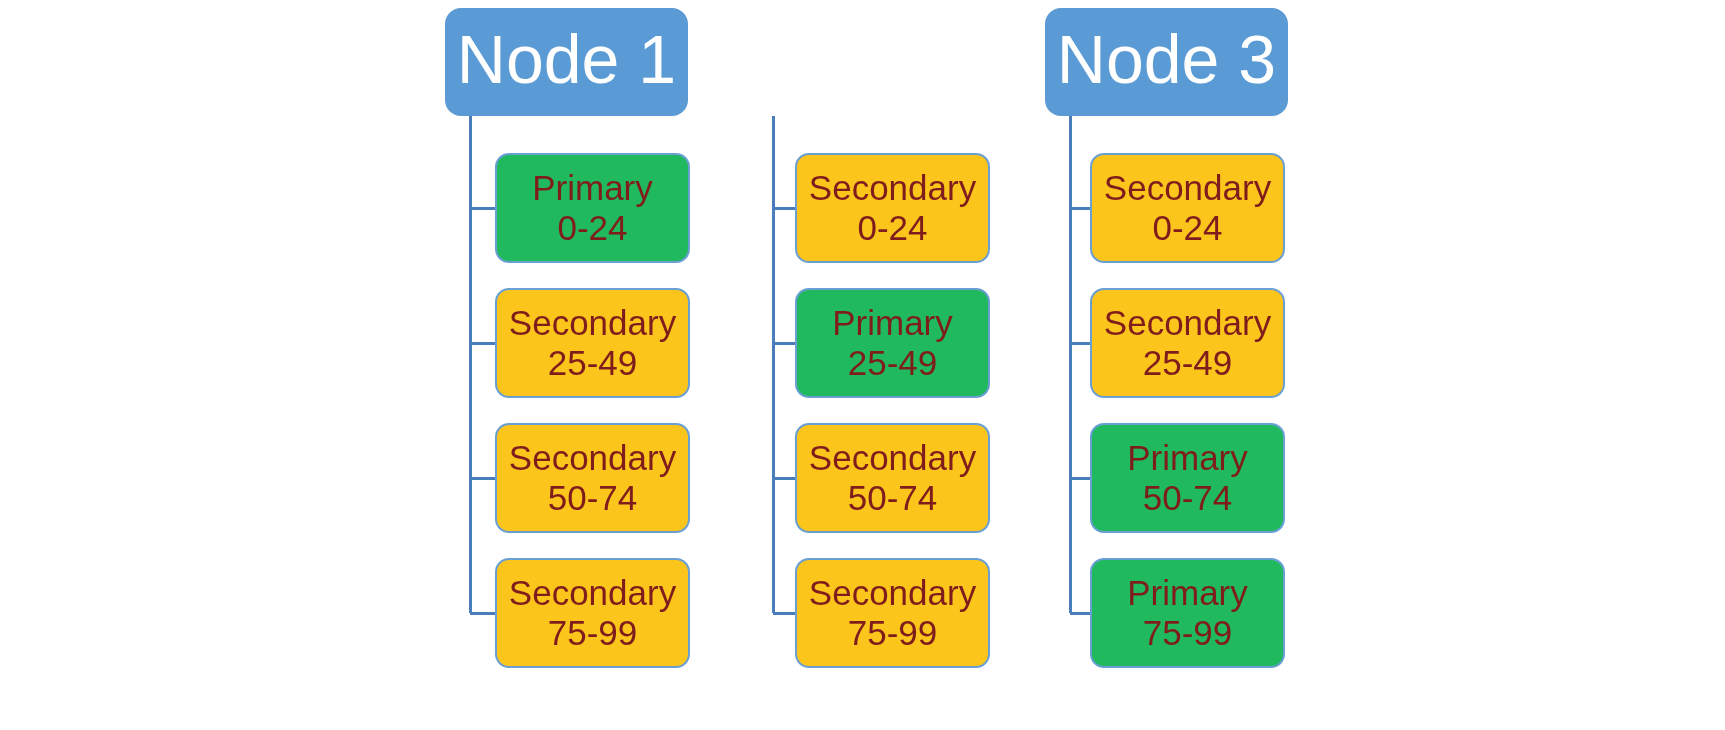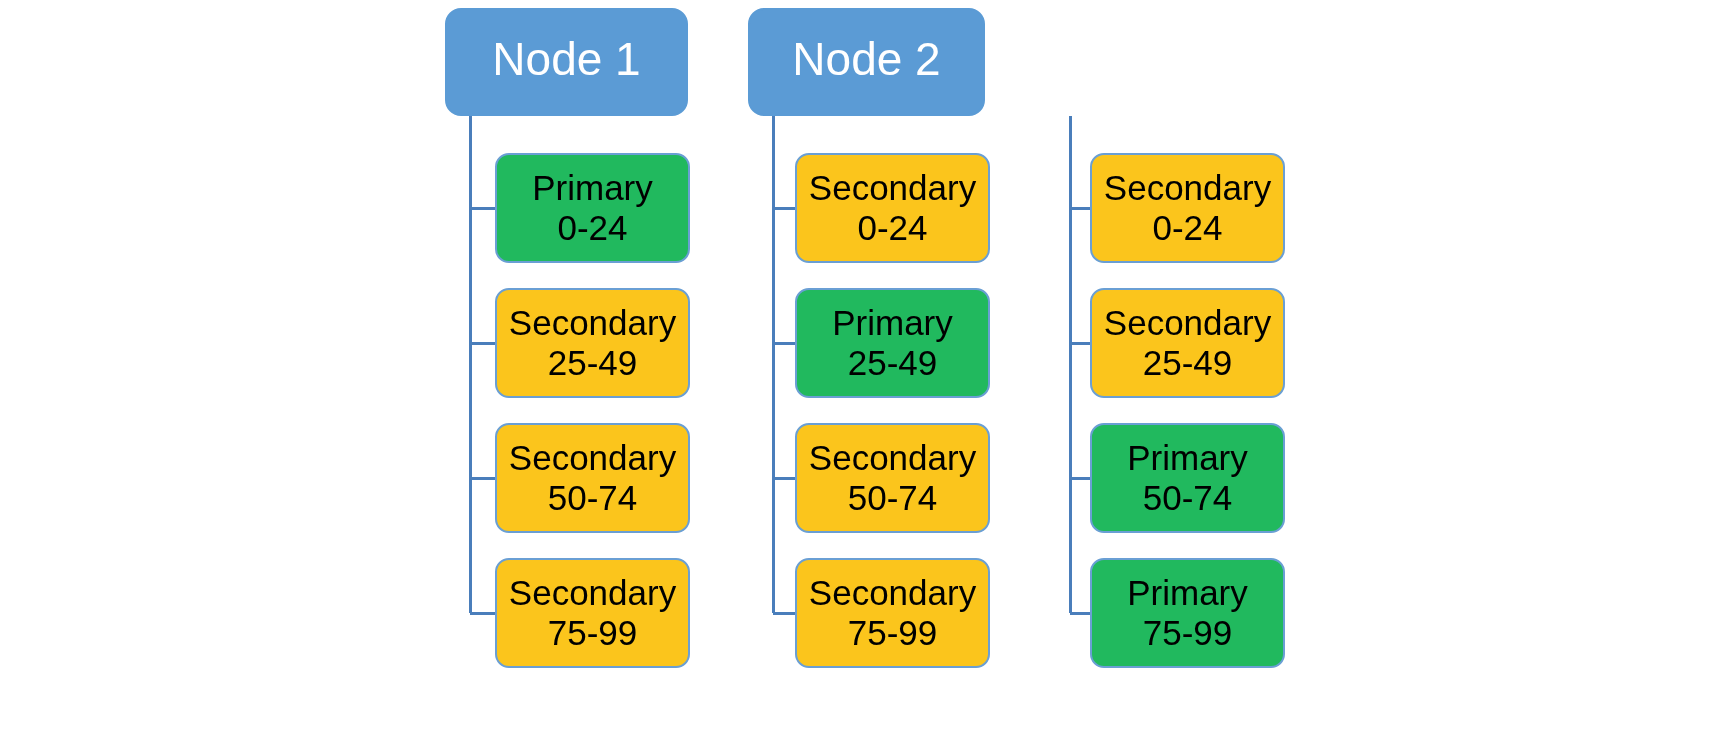"Node 1" .node-box { font-size: 46px -> 68px }
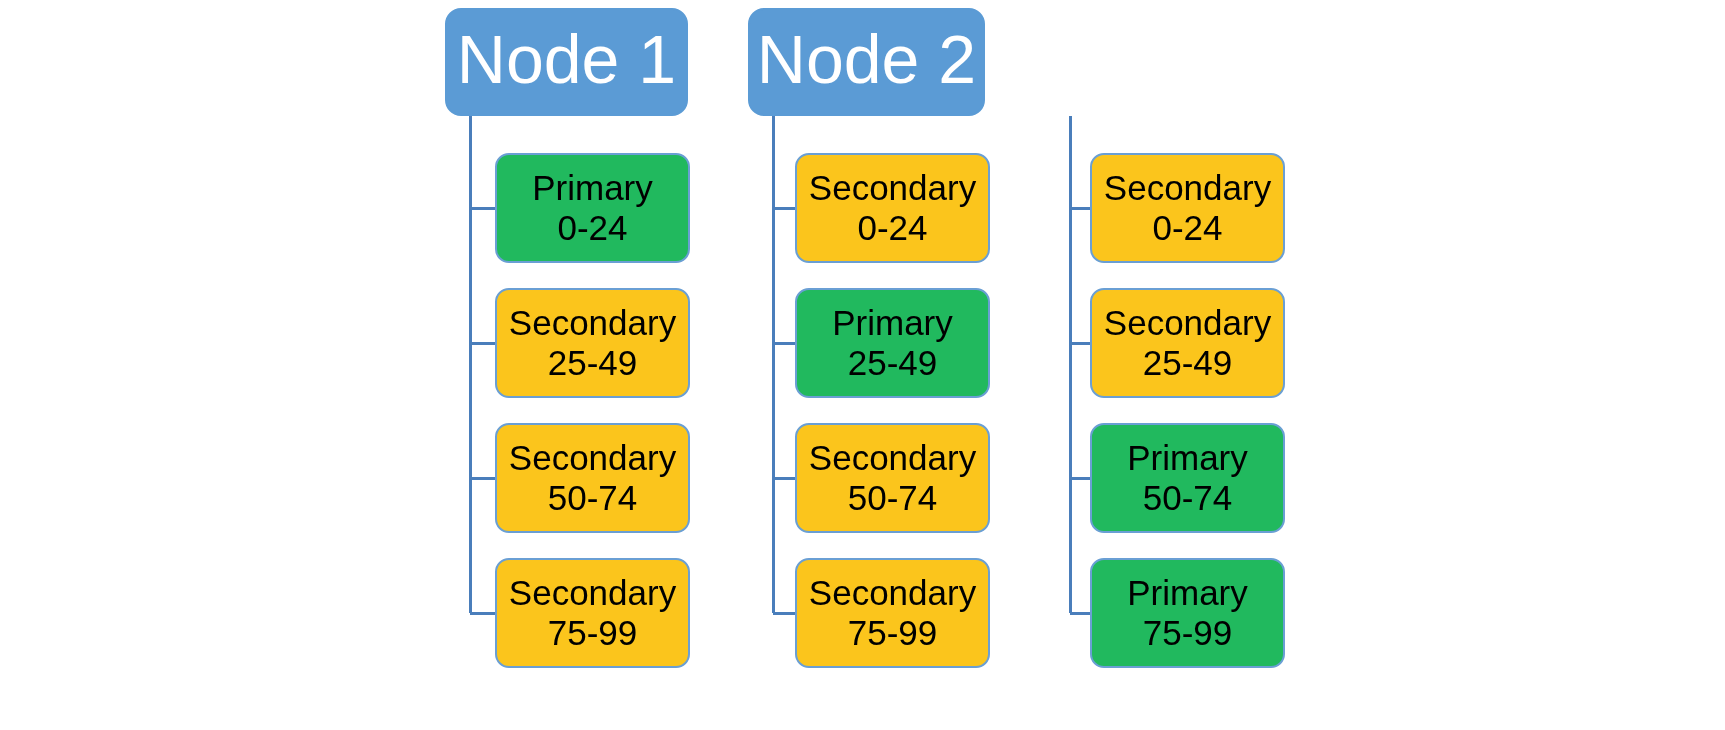"Node 2" div.box { html: <div> <span>Node 2</span> </div> -> none }
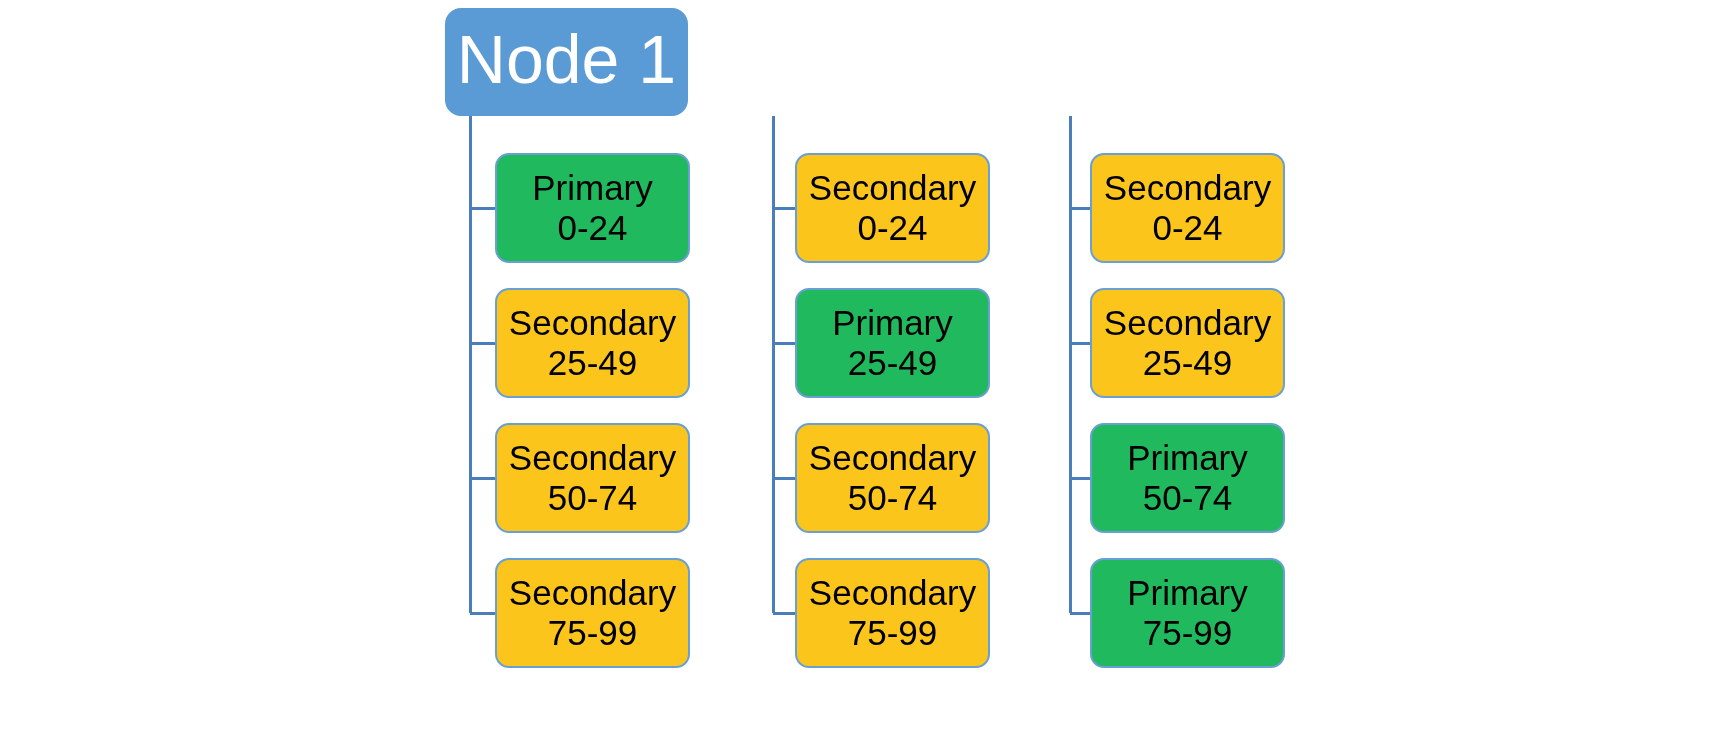"Node 3" div.box { html: none -> <div> <span>Node 3</span> </div> }
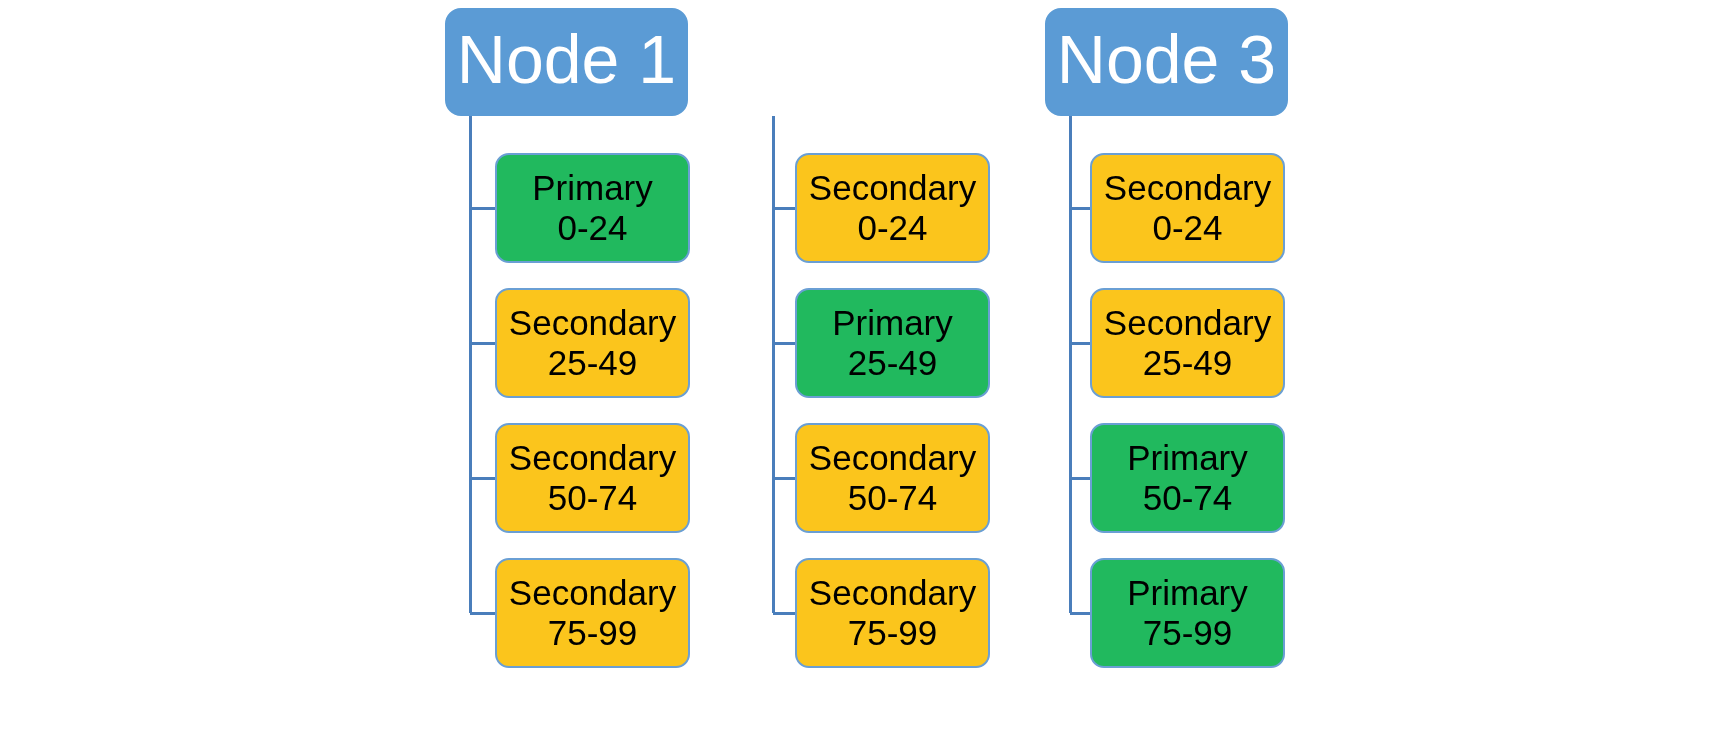"Primary" .role-box { color: #000000 -> #7f1d1d }
